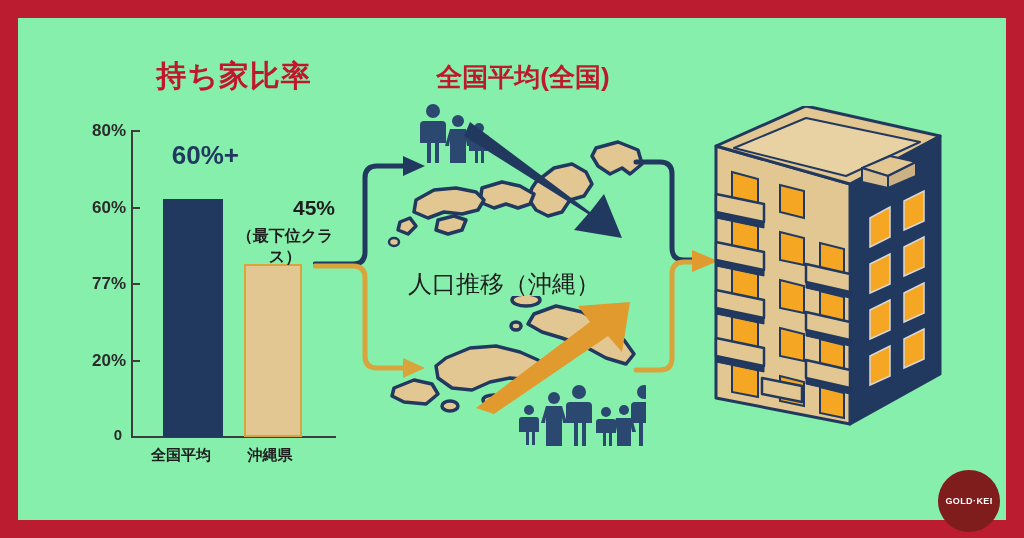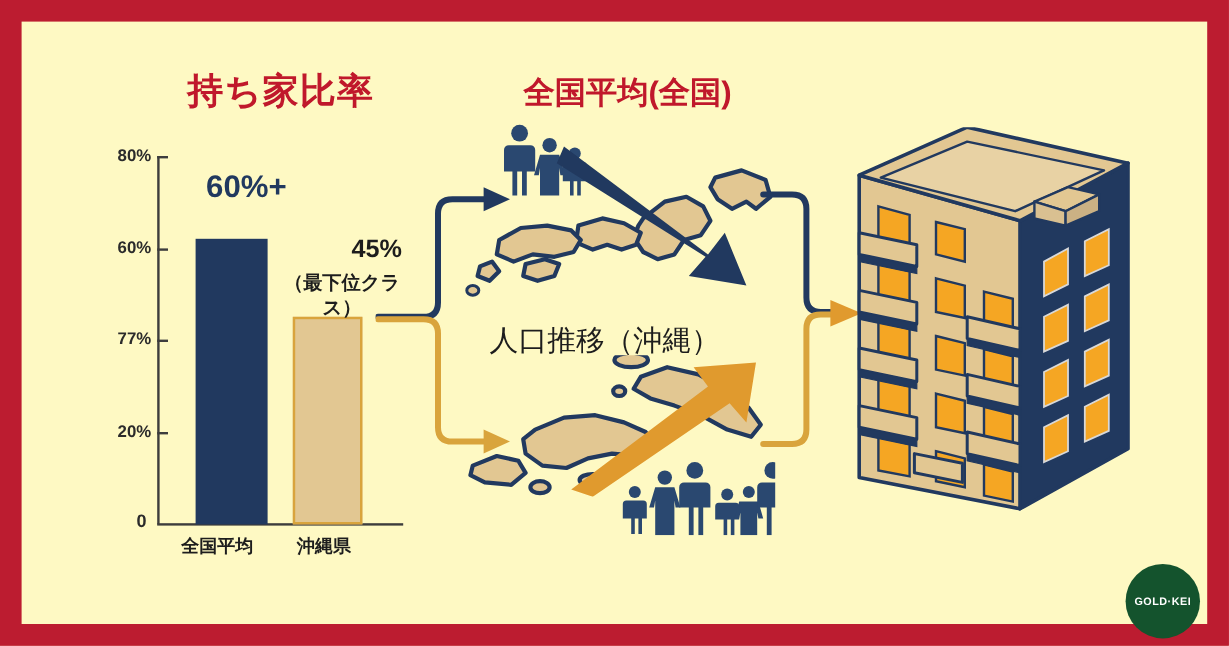"持ち家比率" #inner { background: #fef9c3 -> #86efac }
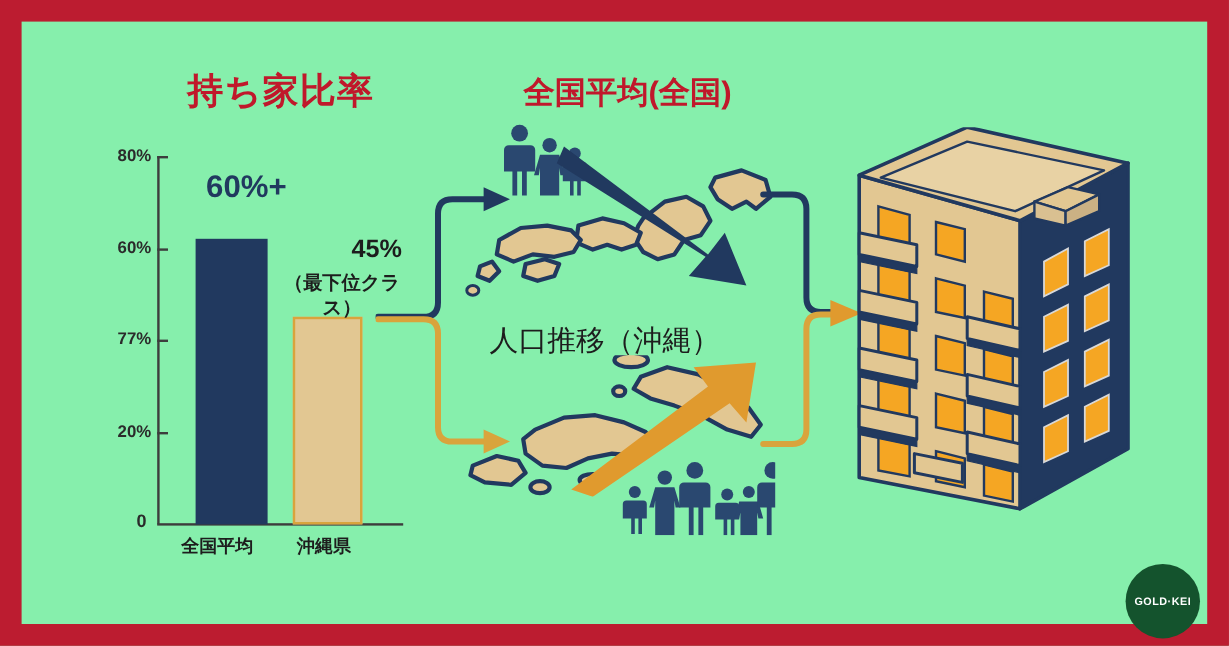"80%" .ylabel { font-size: 14px -> 17px }
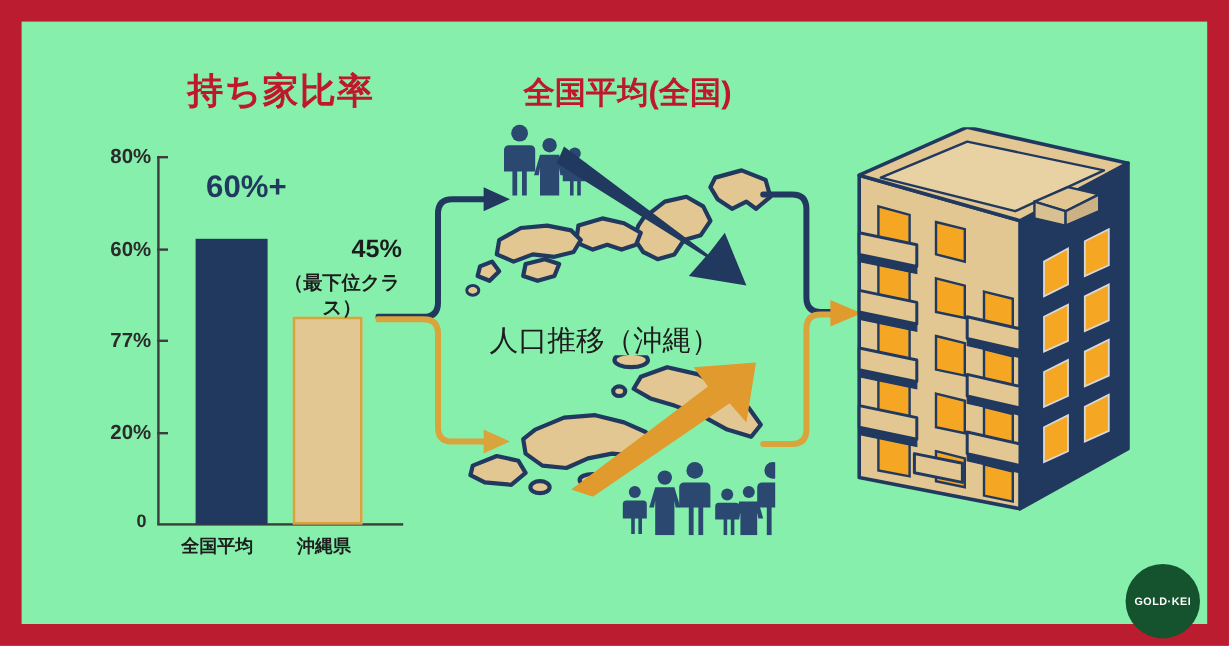"GOLD·KEI" #logo { background: #14532d -> #7f1d1d }
